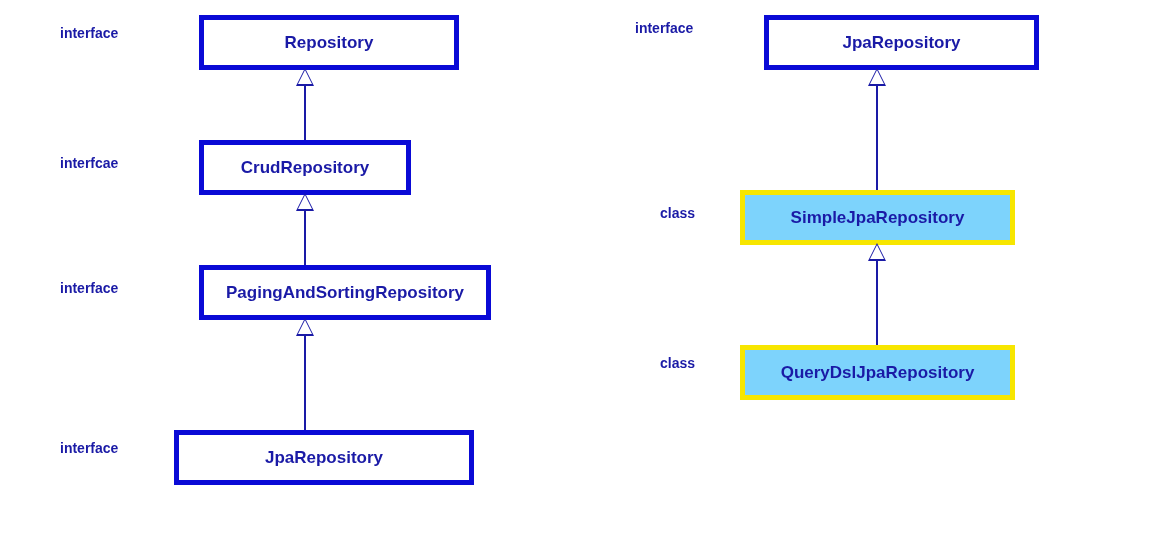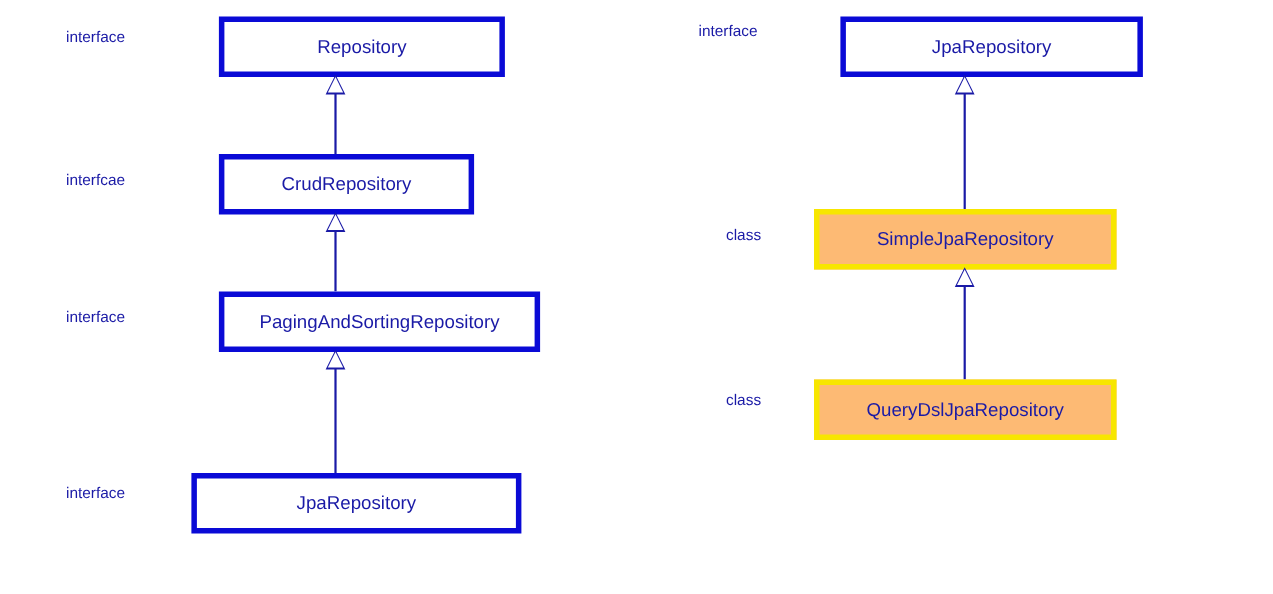"interface" * { font-weight: none -> bold }
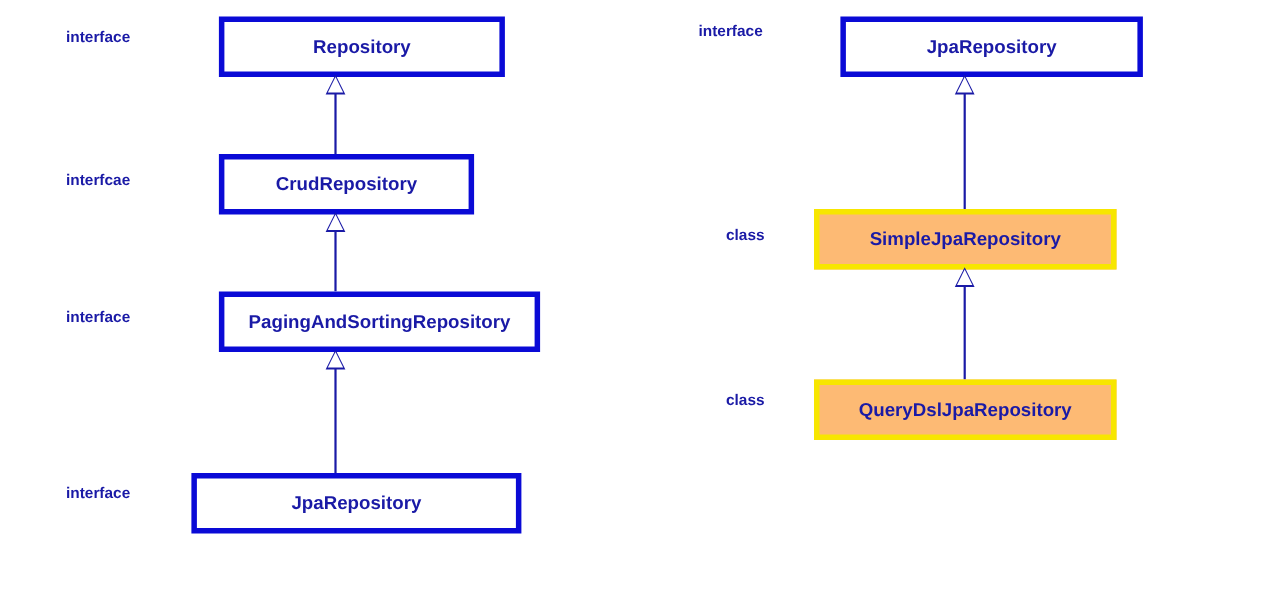"CrudRepository" div.box { width: 232px -> 212px }
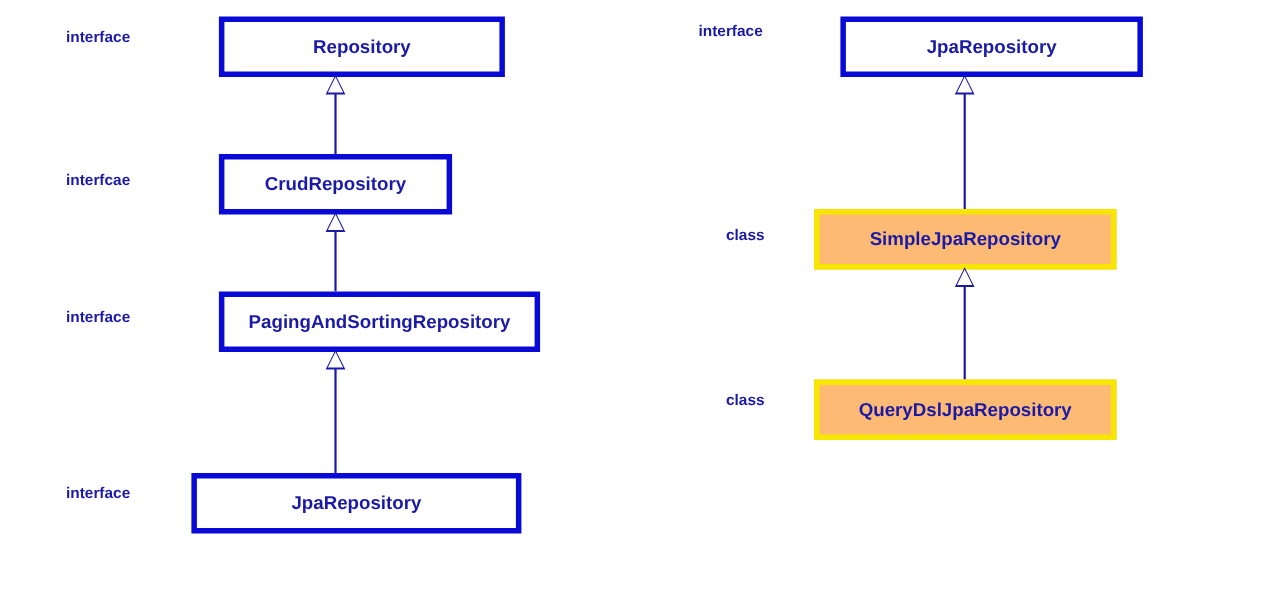"SimpleJpaRepository" .class-box { background: #fdba74 -> #7dd3fc }
